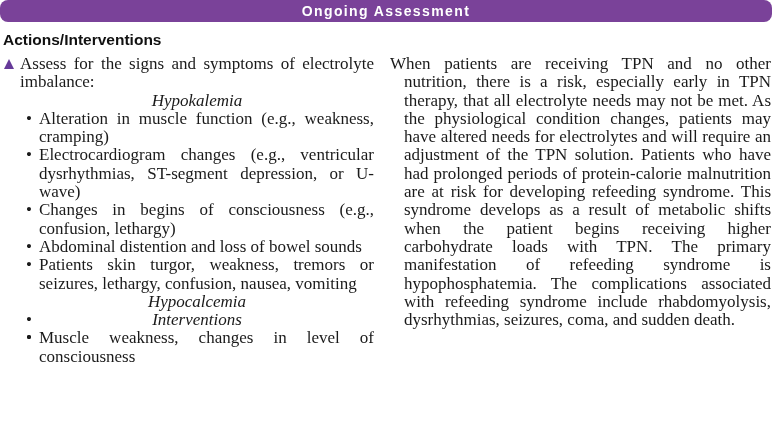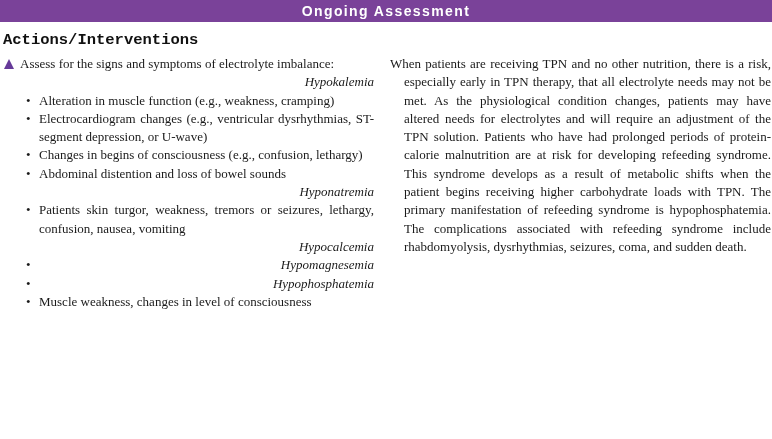"Ongoing Assessment" .titlebar { border-radius: none -> 8px }
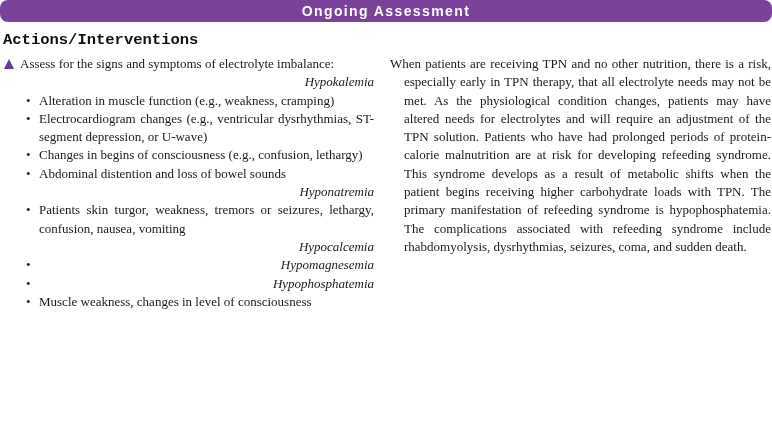"Actions/Interventions" .colhead { font-family: Liberation Mono, monospace -> Liberation Sans, sans-serif }
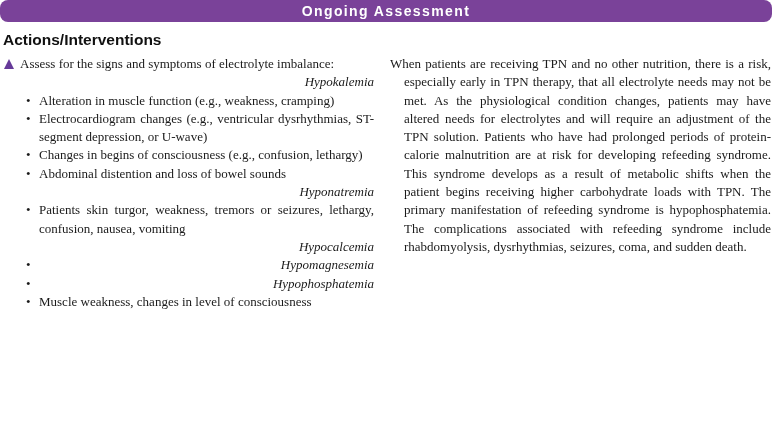"Assess for the signs and" .col { font-size: 13px -> 17px }
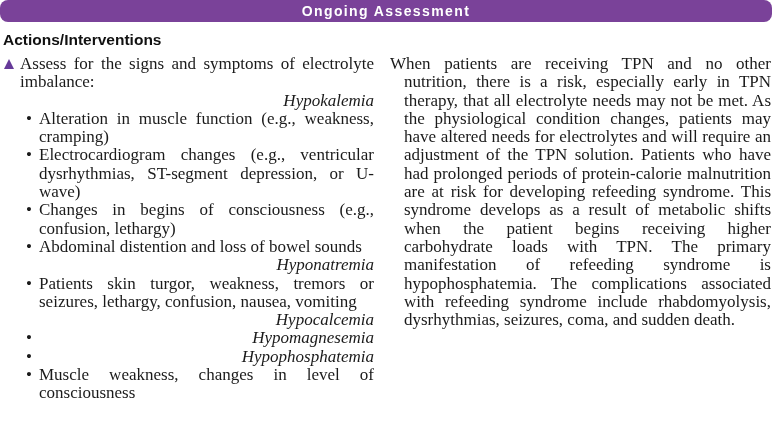"Hypokalemia" .sub { text-align: right -> center }
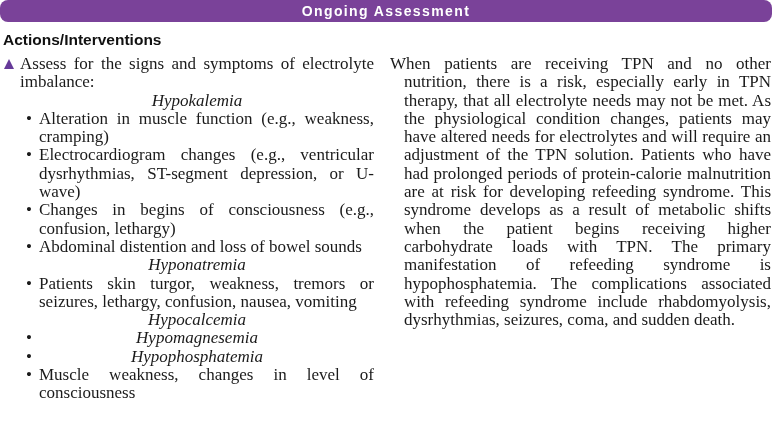"Hyponatremia" div.sub { html: <div>Hyponatremia</div> -> none }
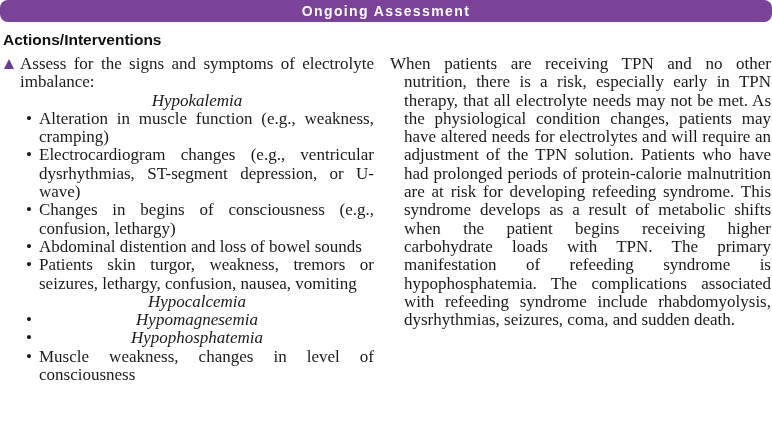"Hypomagnesemia" div.sub { text: Hypomagnesemia -> Interventions }
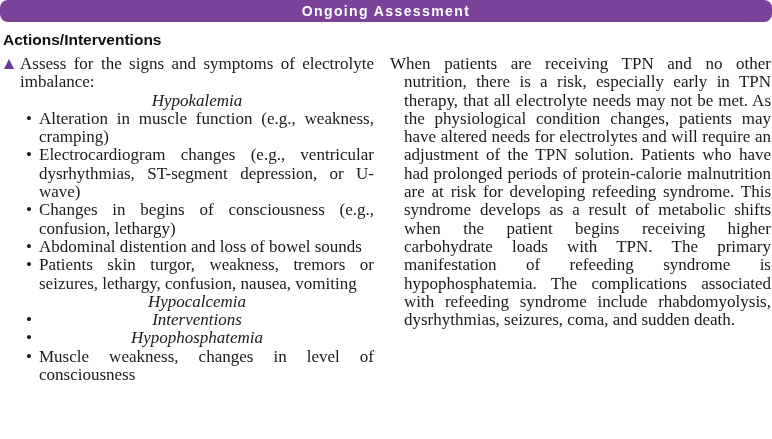"Hypophosphatemia" div.sub { html: <div>Hypophosphatemia</div> -> none }
